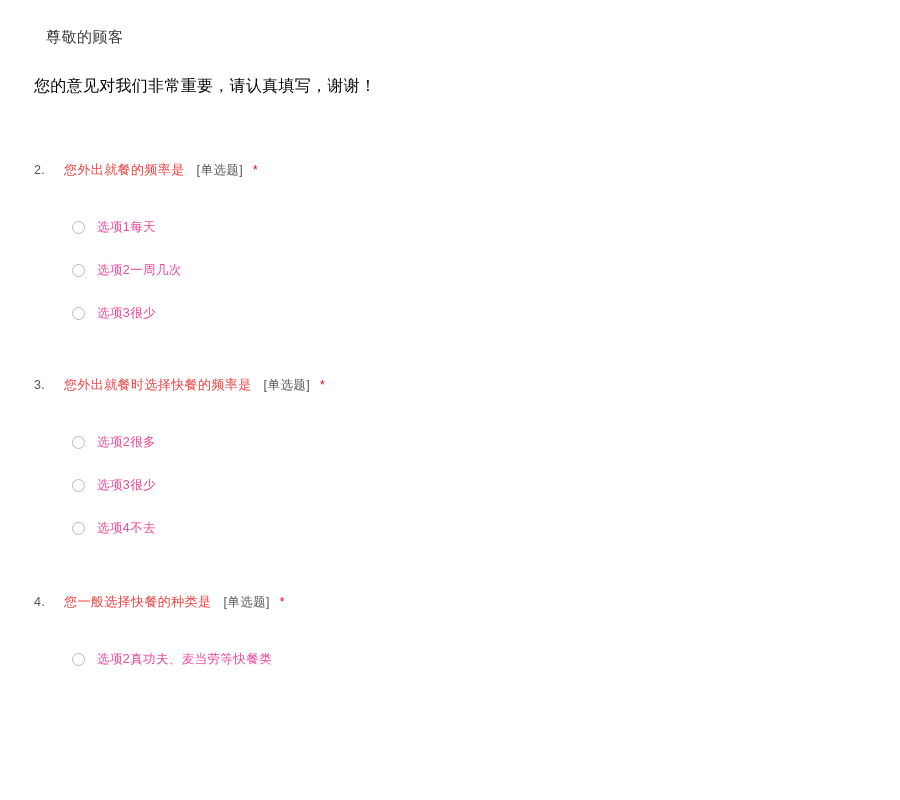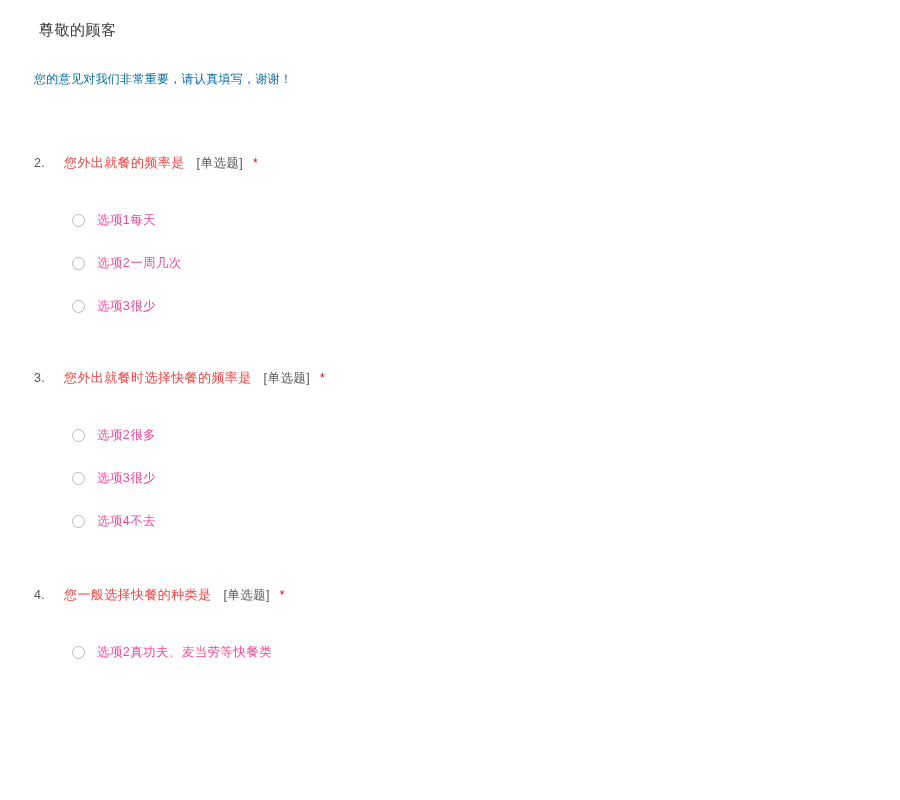"尊敬的顾客" .survey-title { margin: 5px -> 12px }
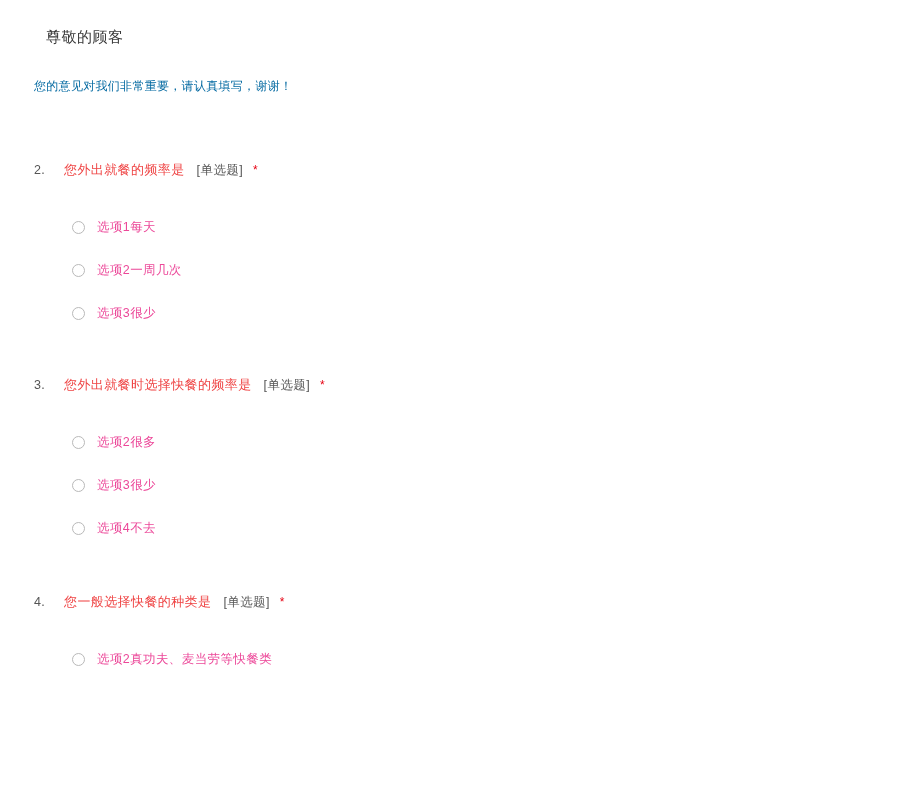"您的意见对我们非常重要，请认真填写，谢谢！" .survey-desc { color: #0369a1 -> #000000; font-size: 12px -> 16px }
